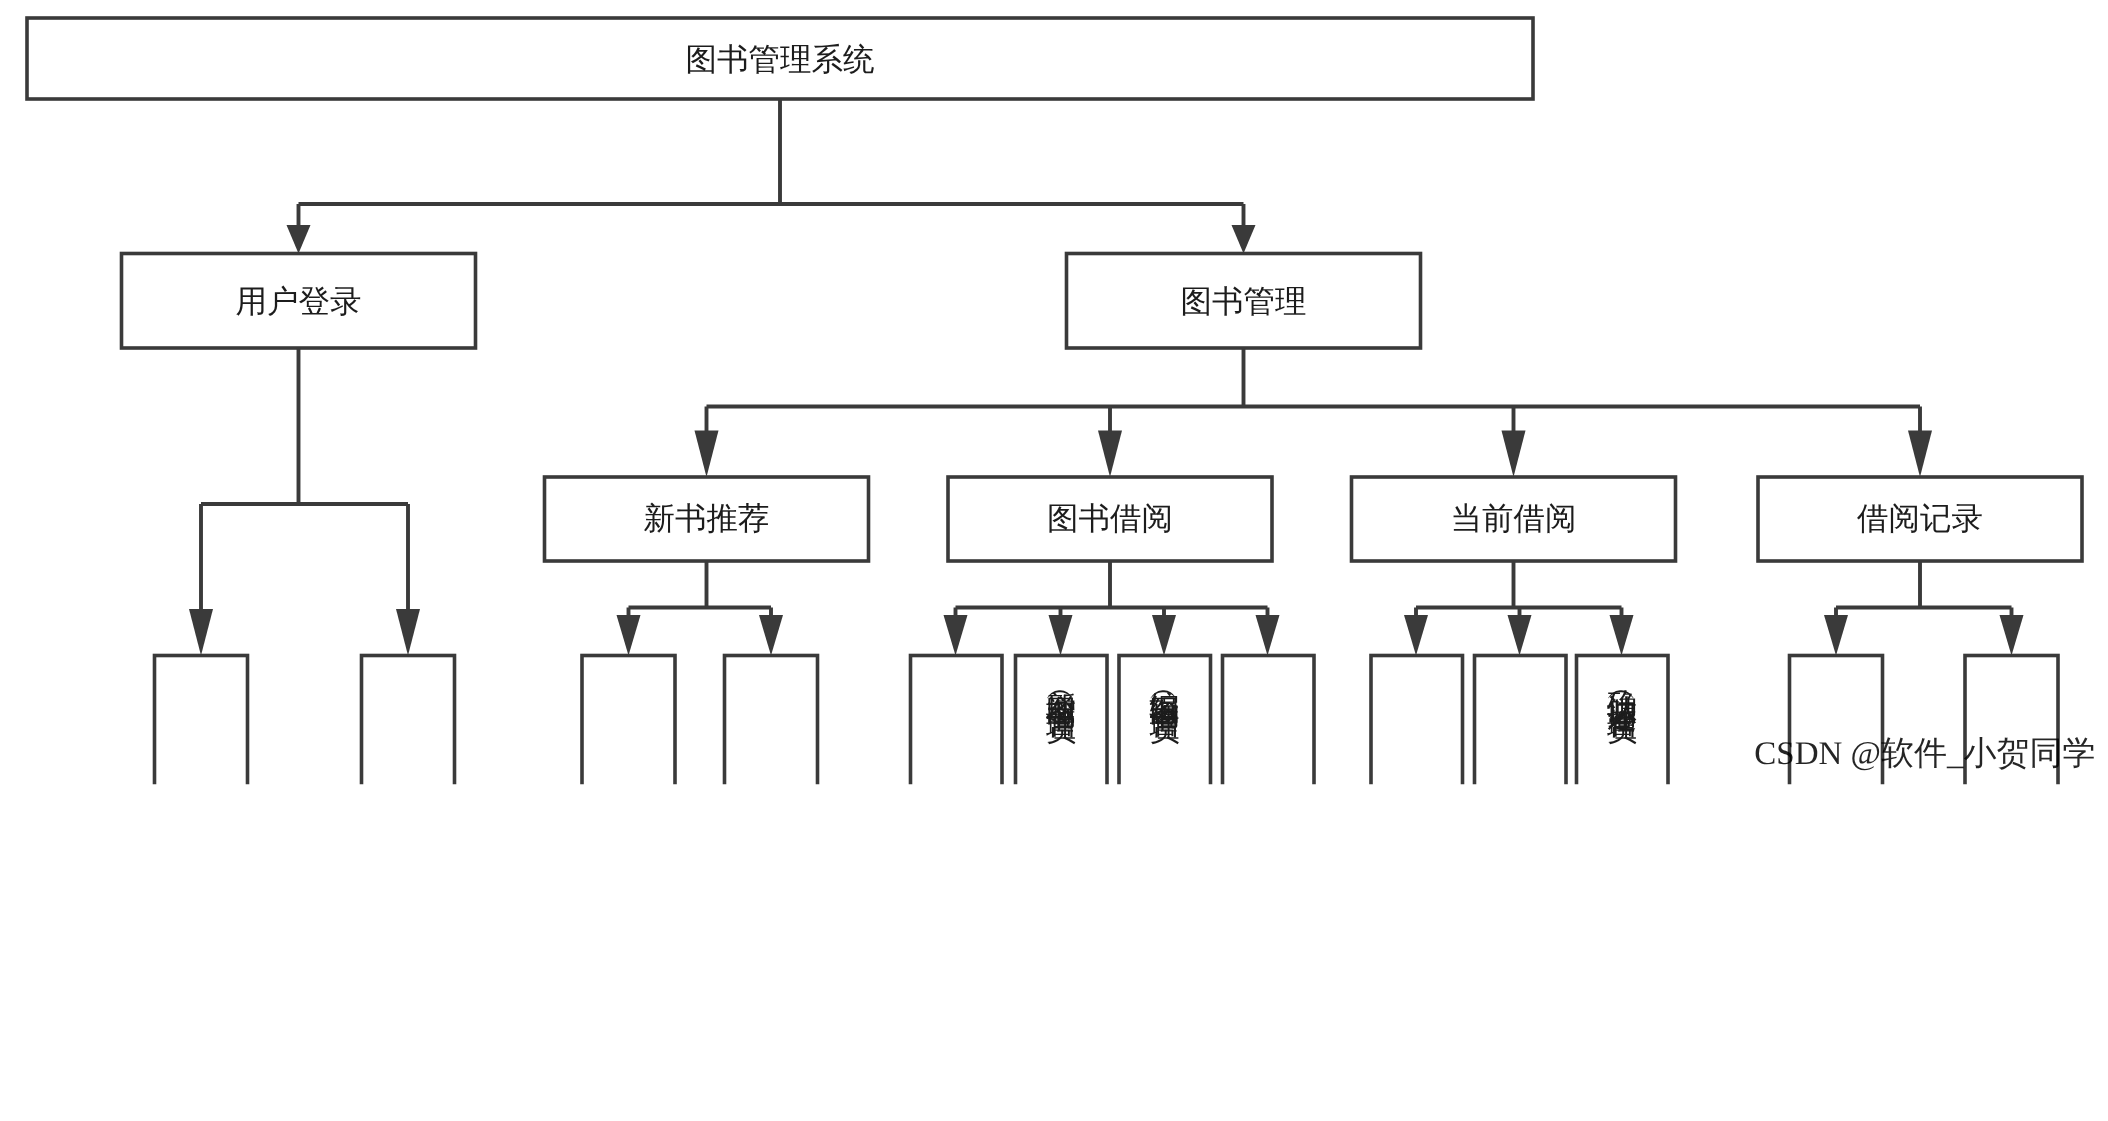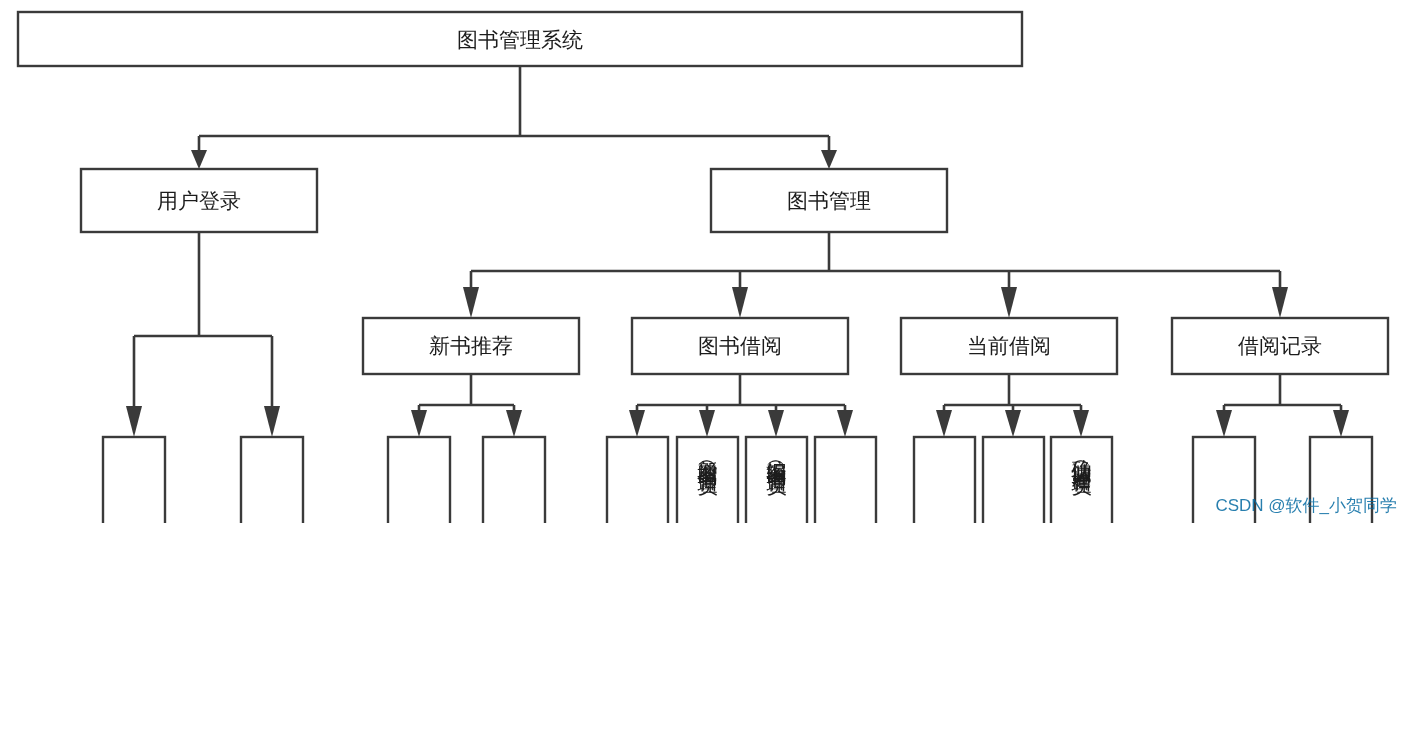"CSDN @软件_小贺同学" .watermark { color: #0369a1 -> #000000; font-family: Liberation Sans, sans-serif -> Liberation Serif, serif; font-size: 17px -> 22px }
